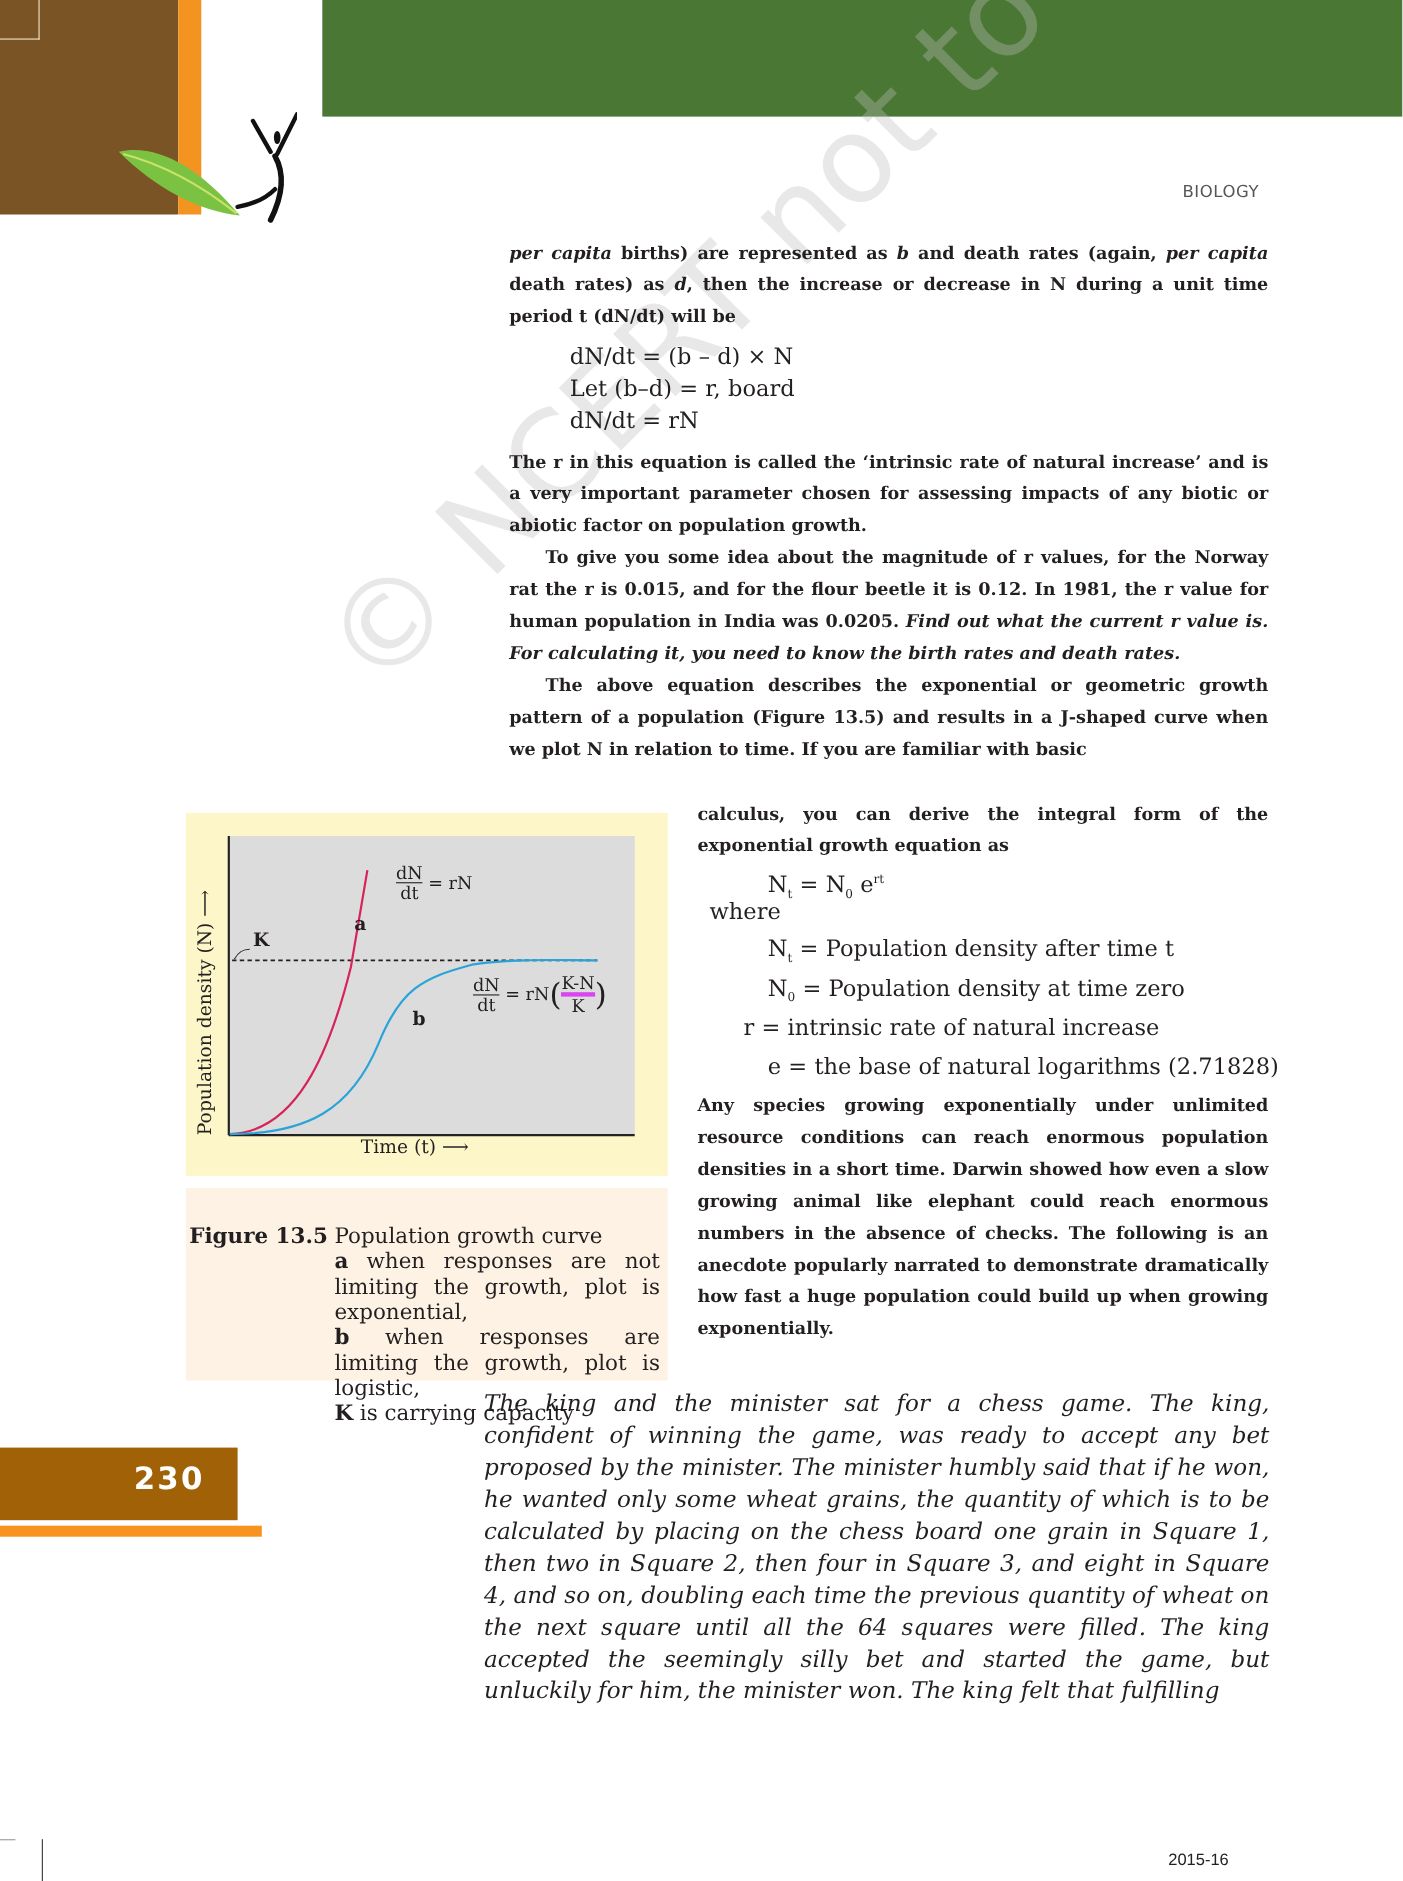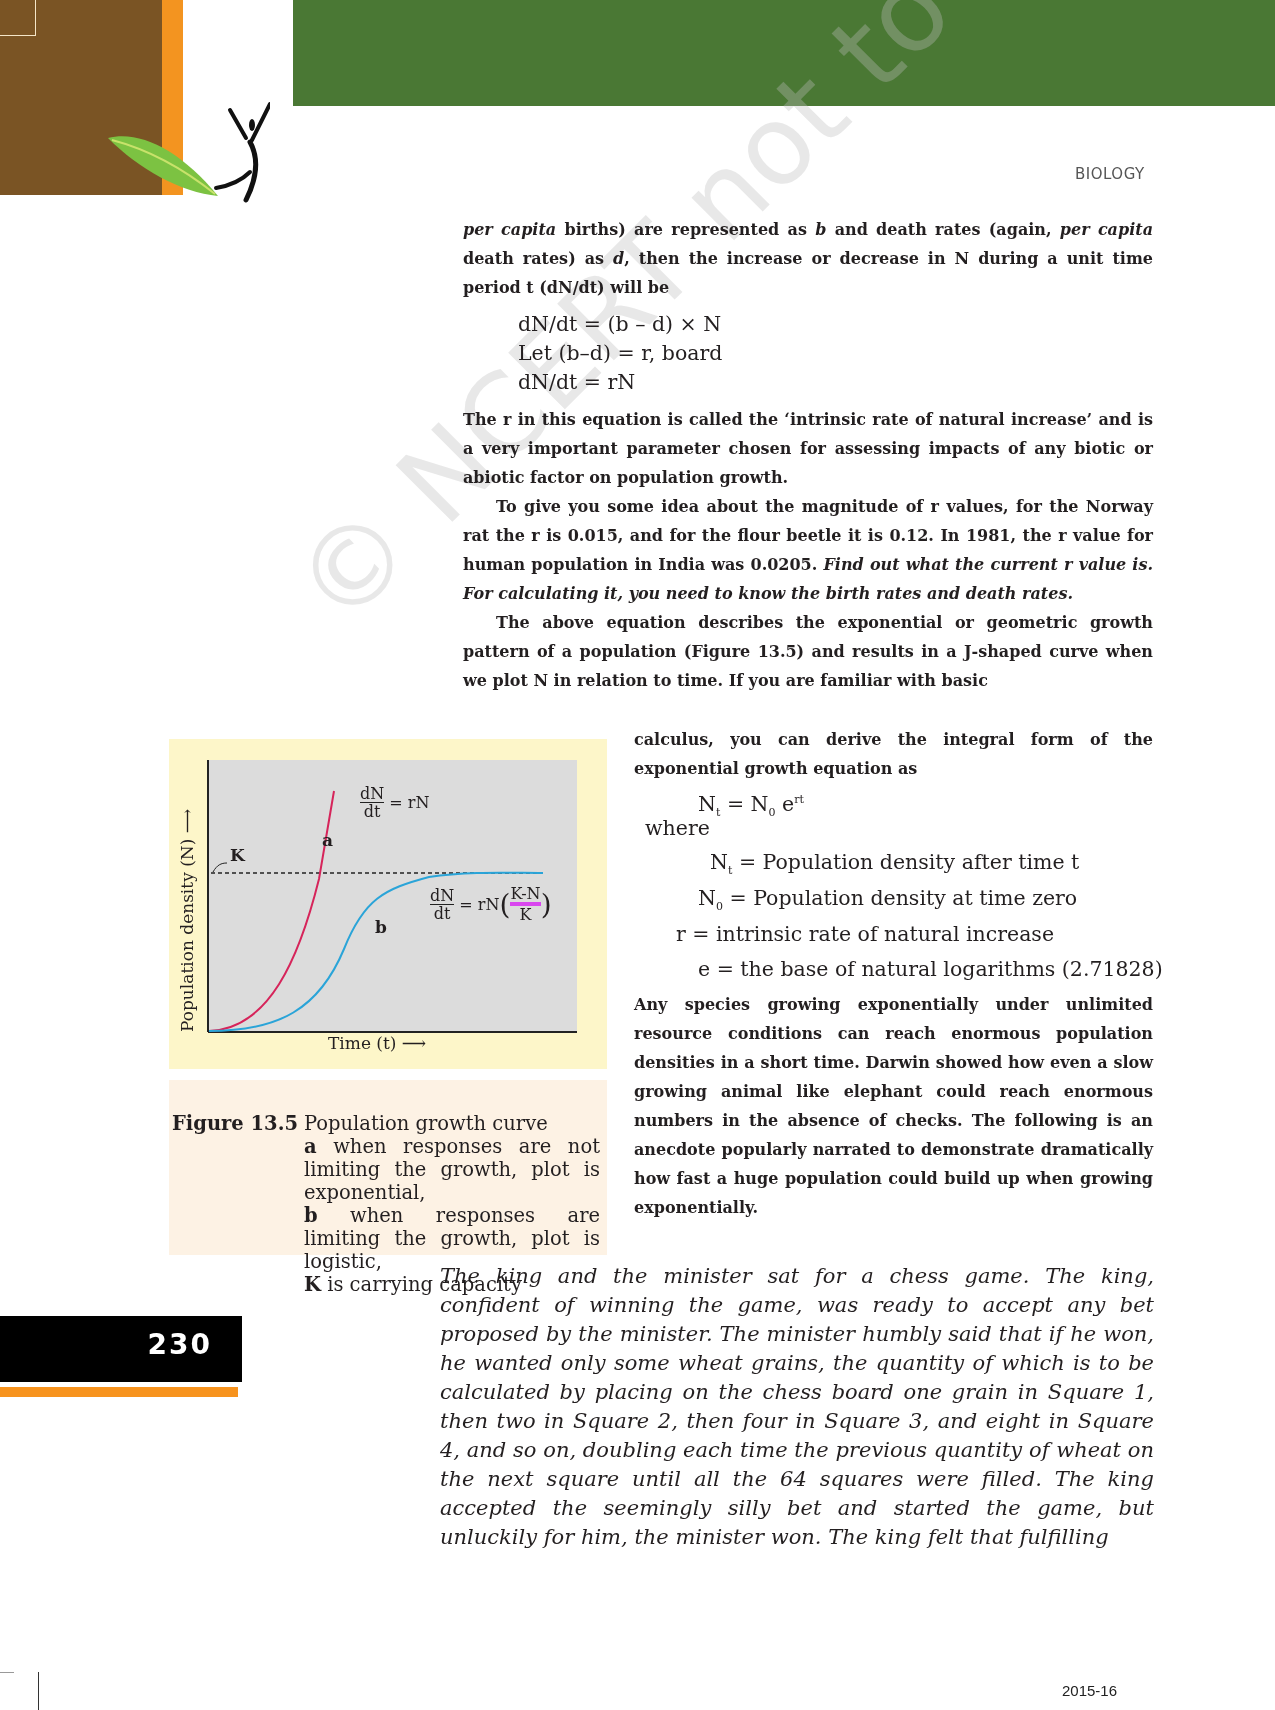"Nt = Population density after" div.eq { margin-left: 12px -> none }
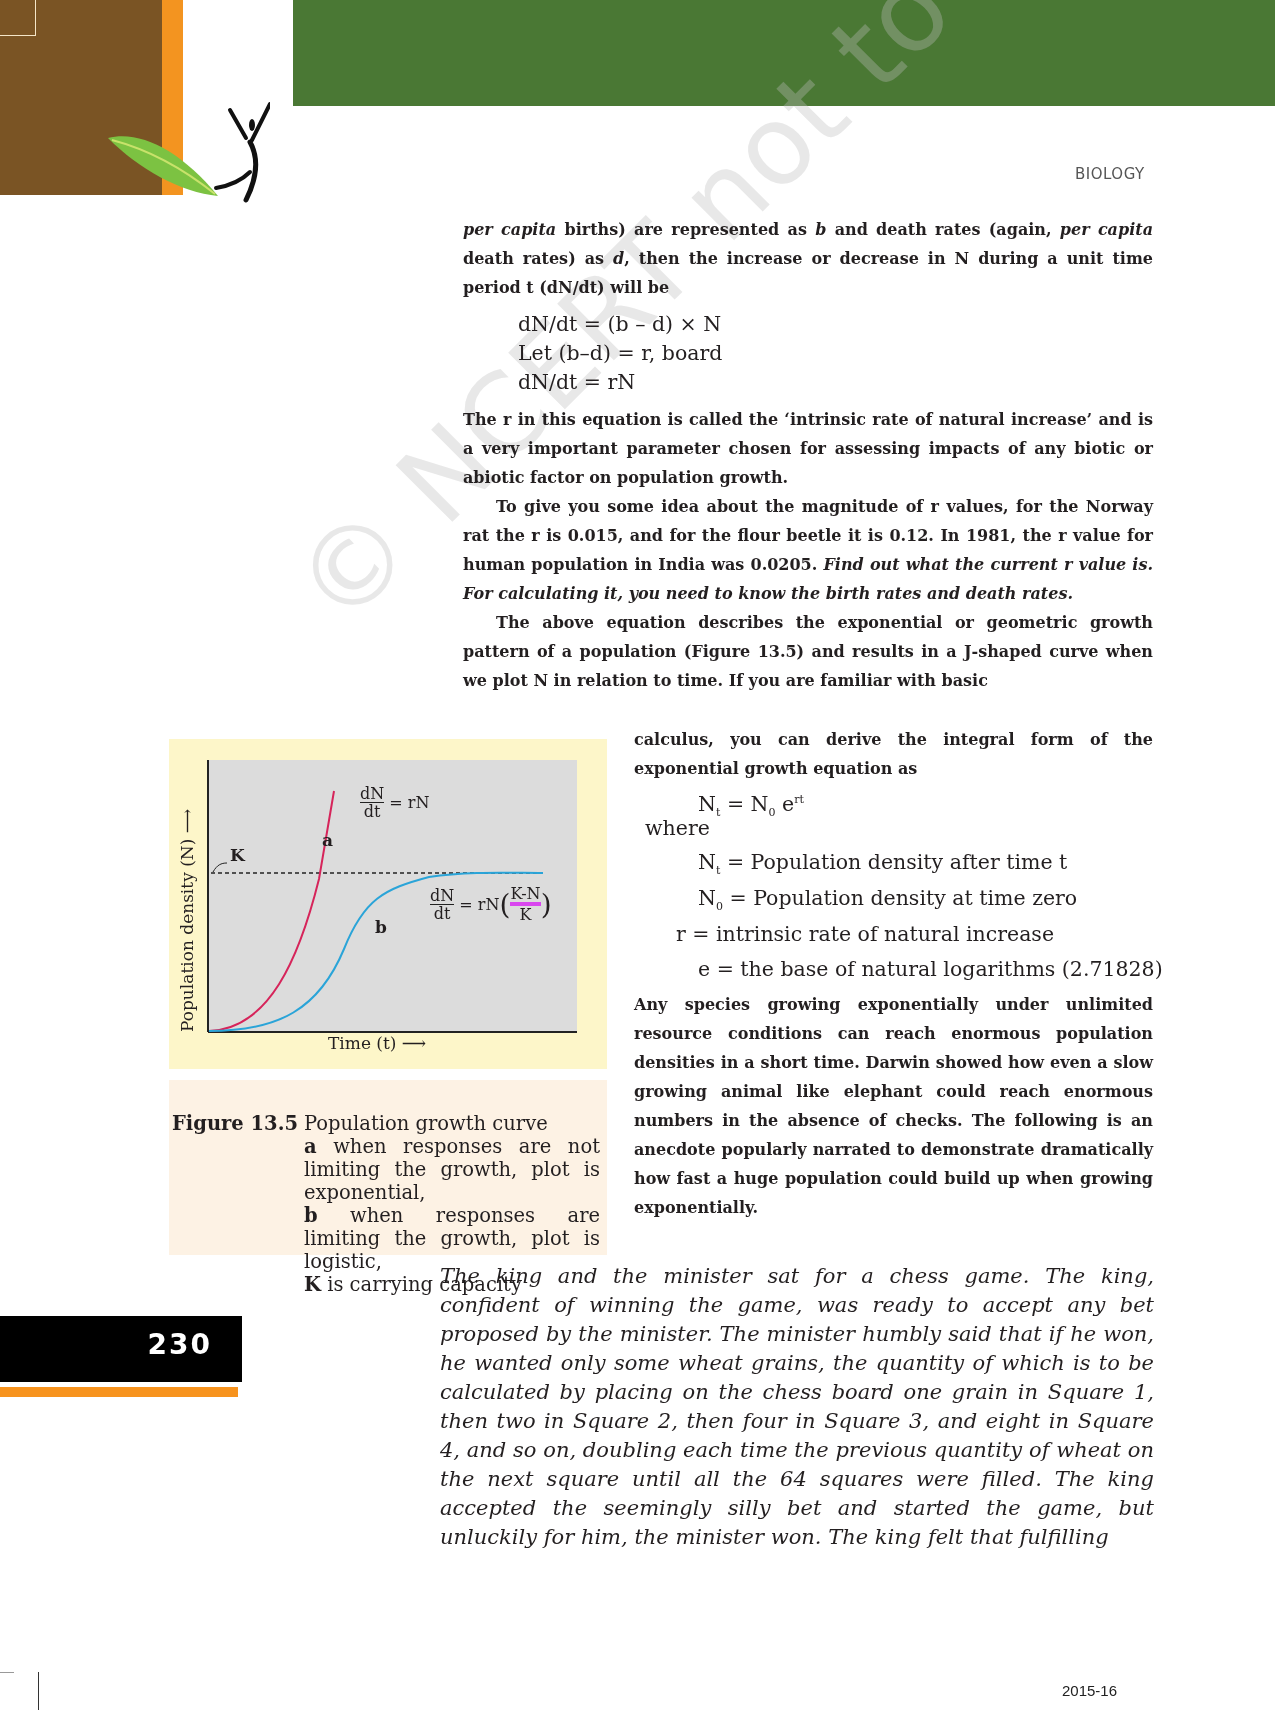"230" .pagebox { background: #000000 -> #a16207; width: 242px -> 216px }
